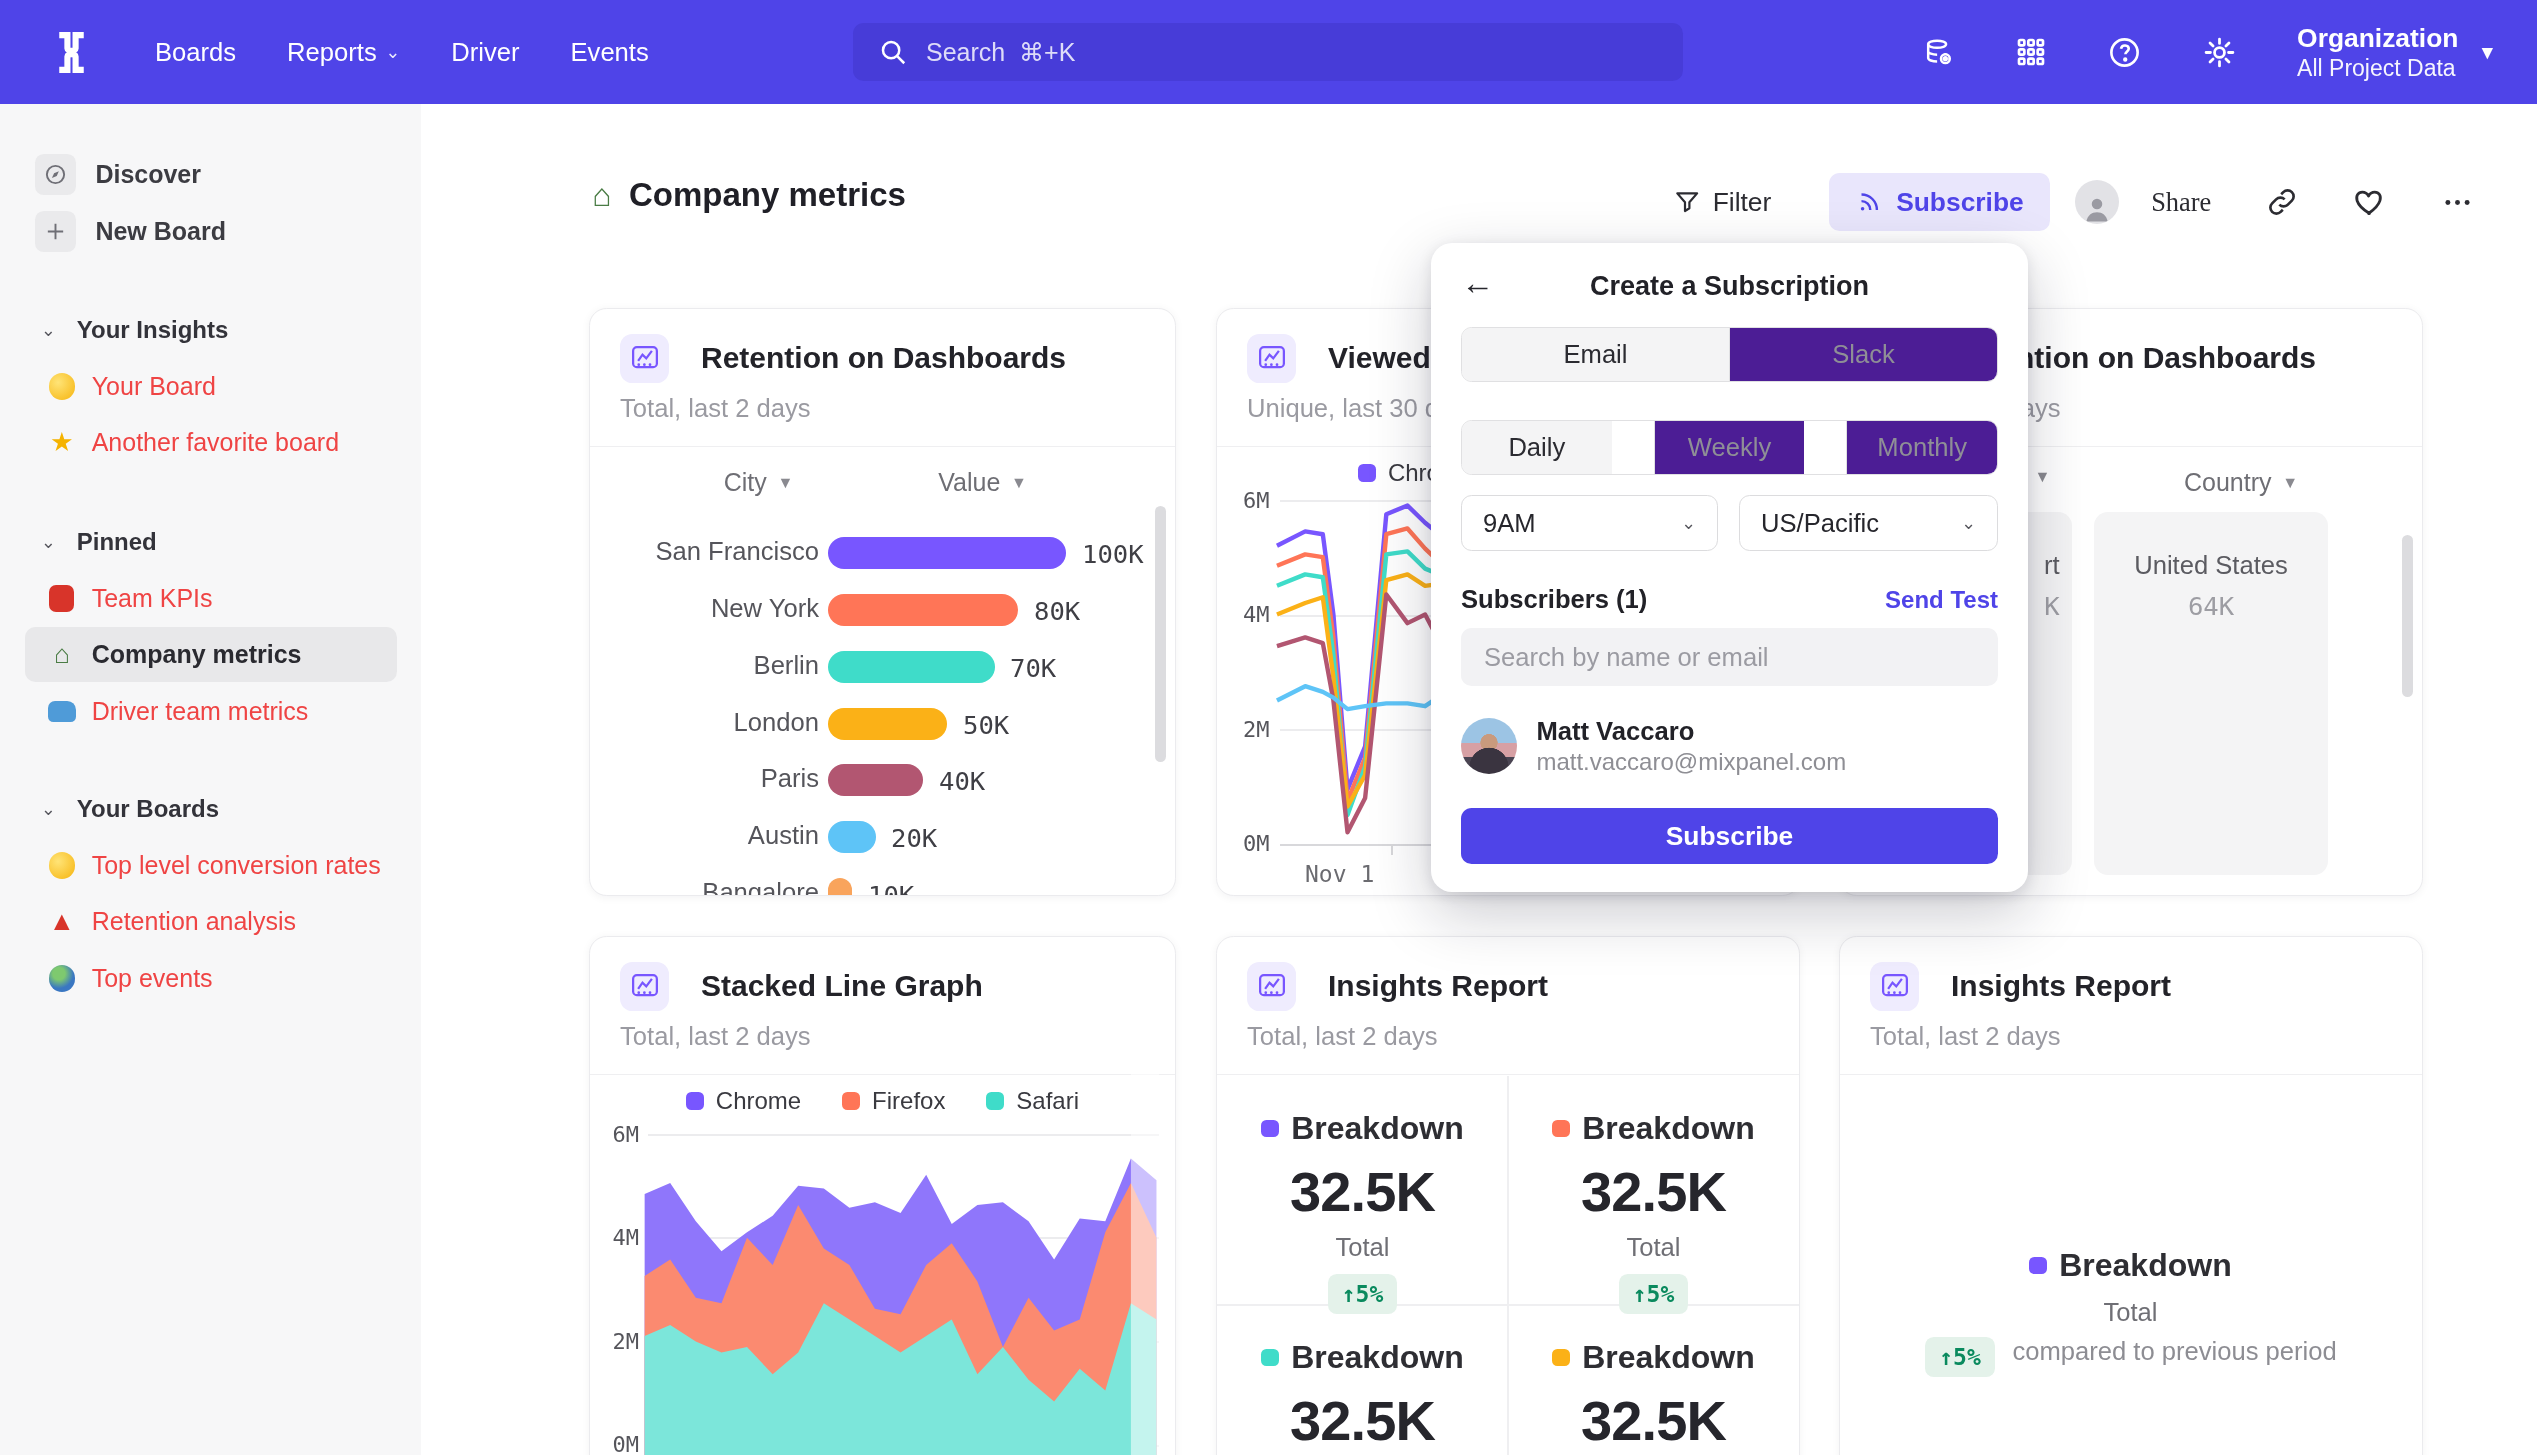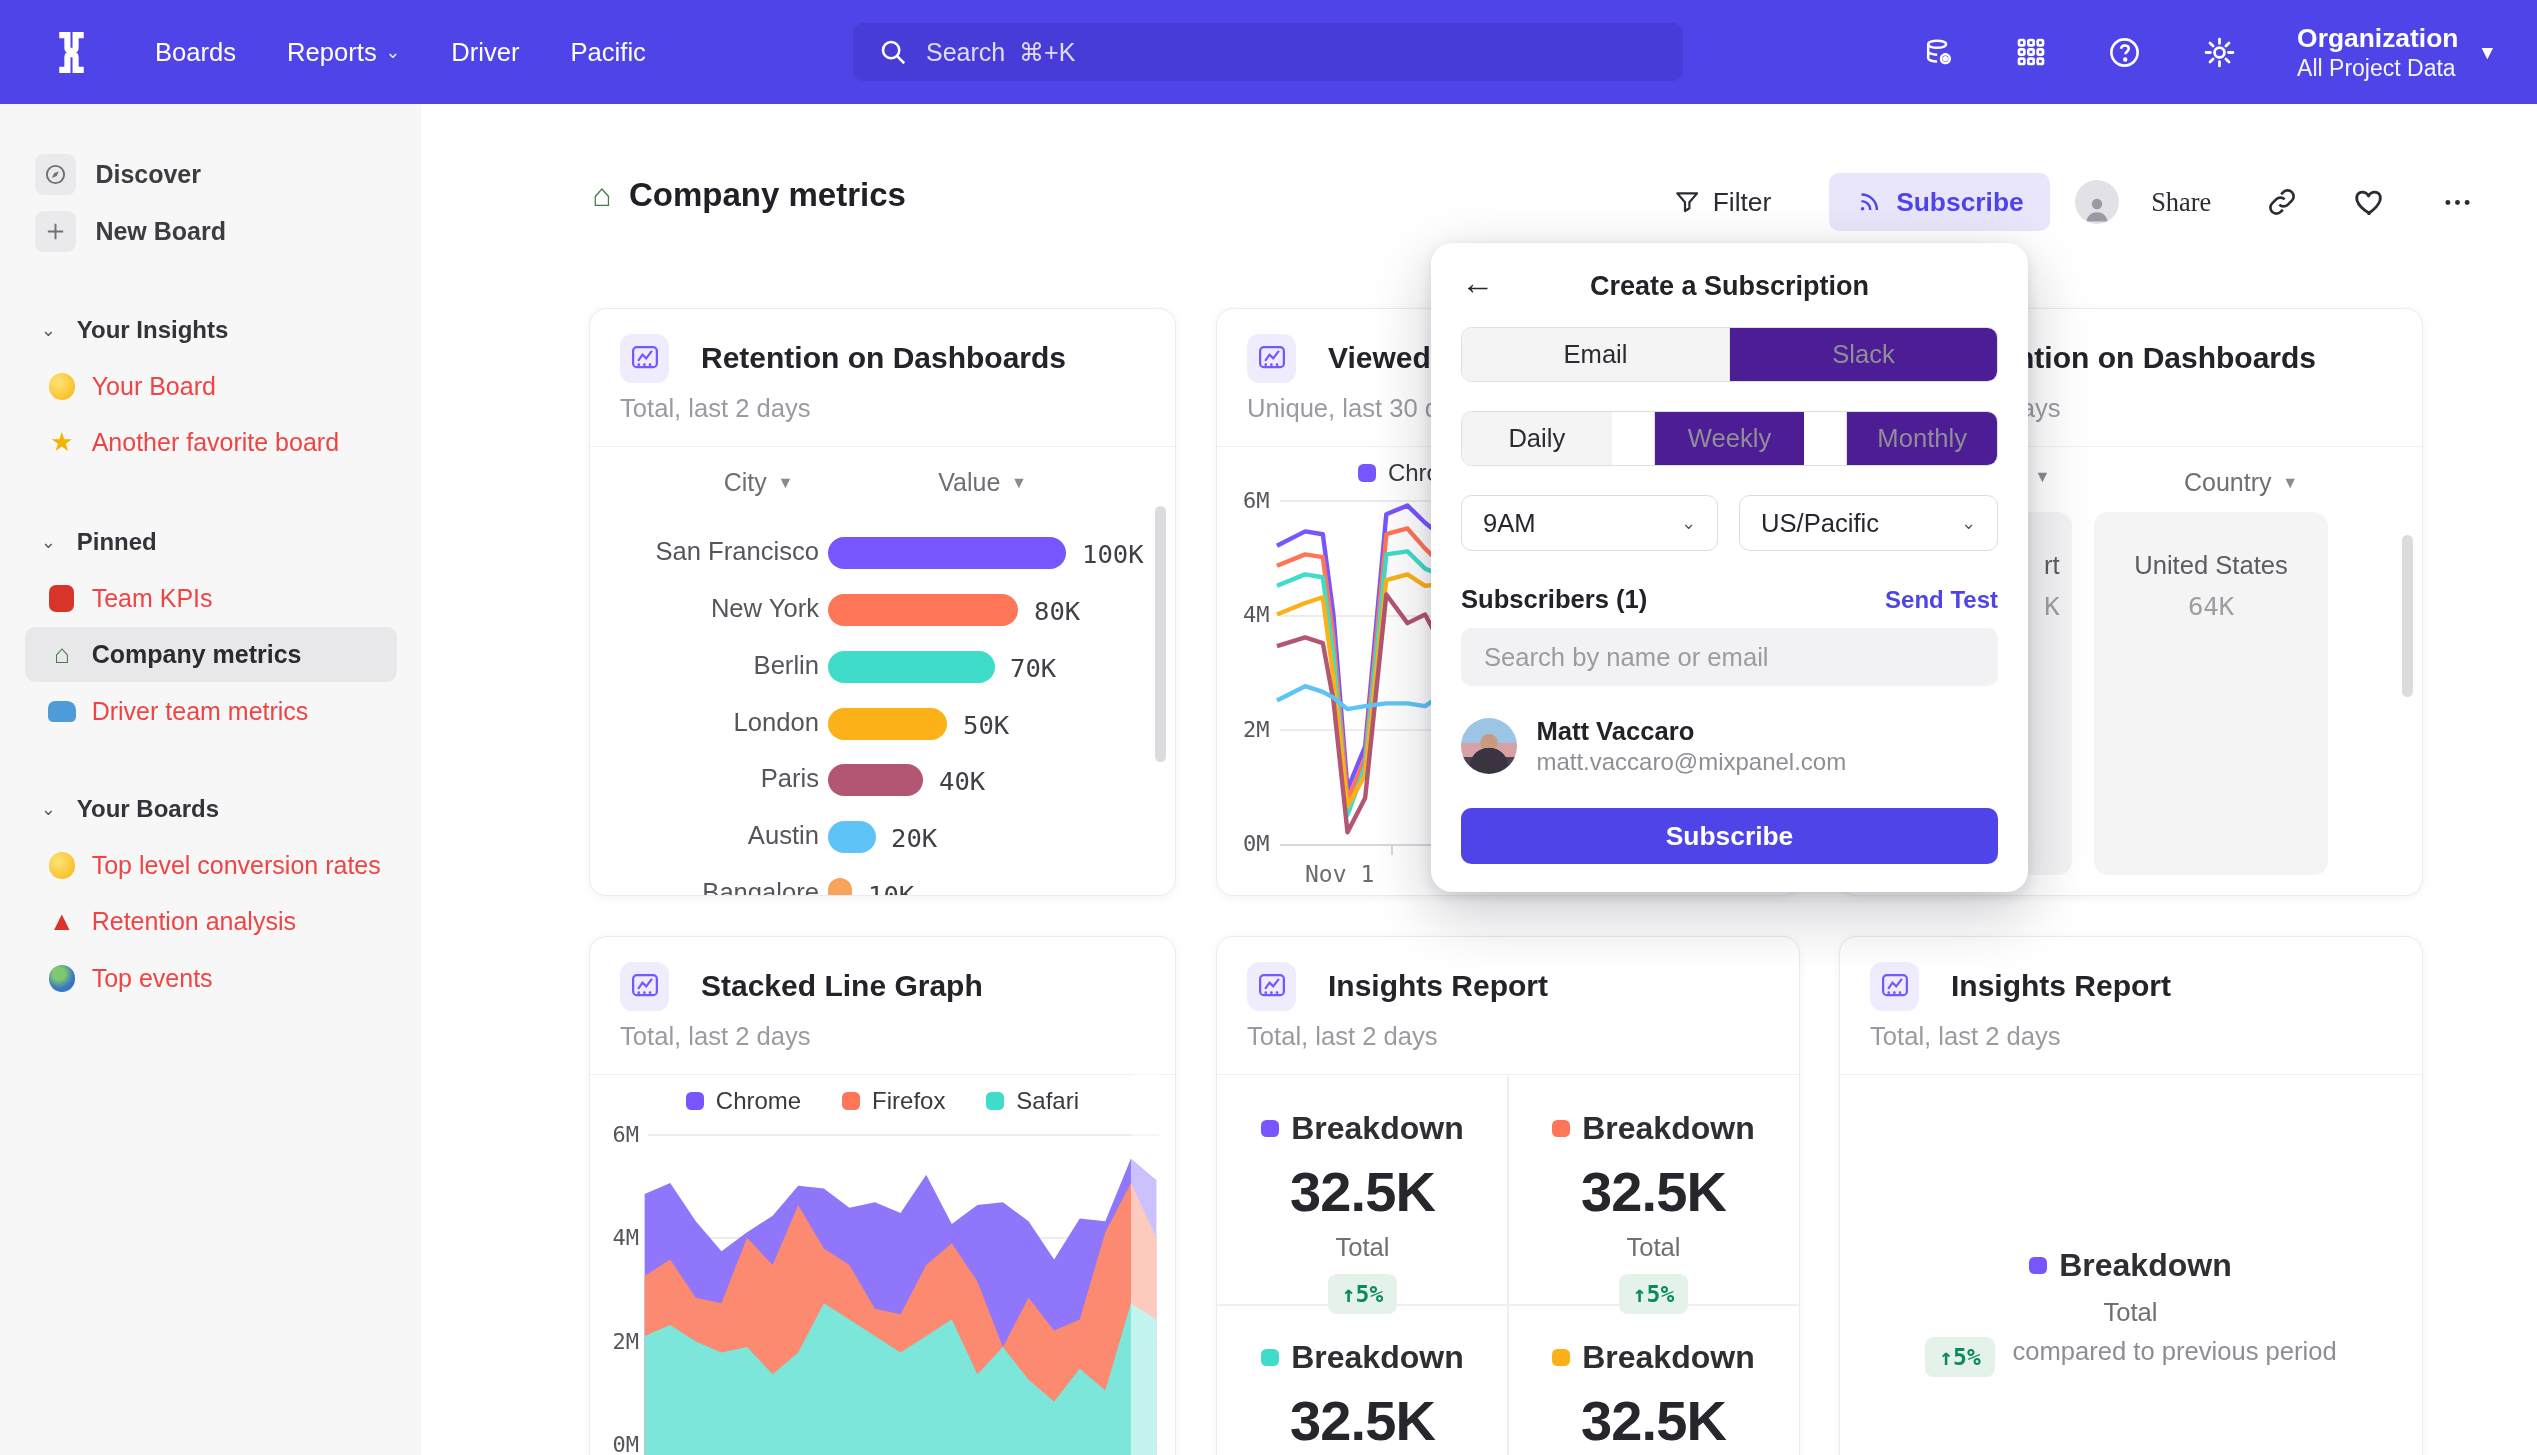"Pacific" span { text: Pacific -> Events }
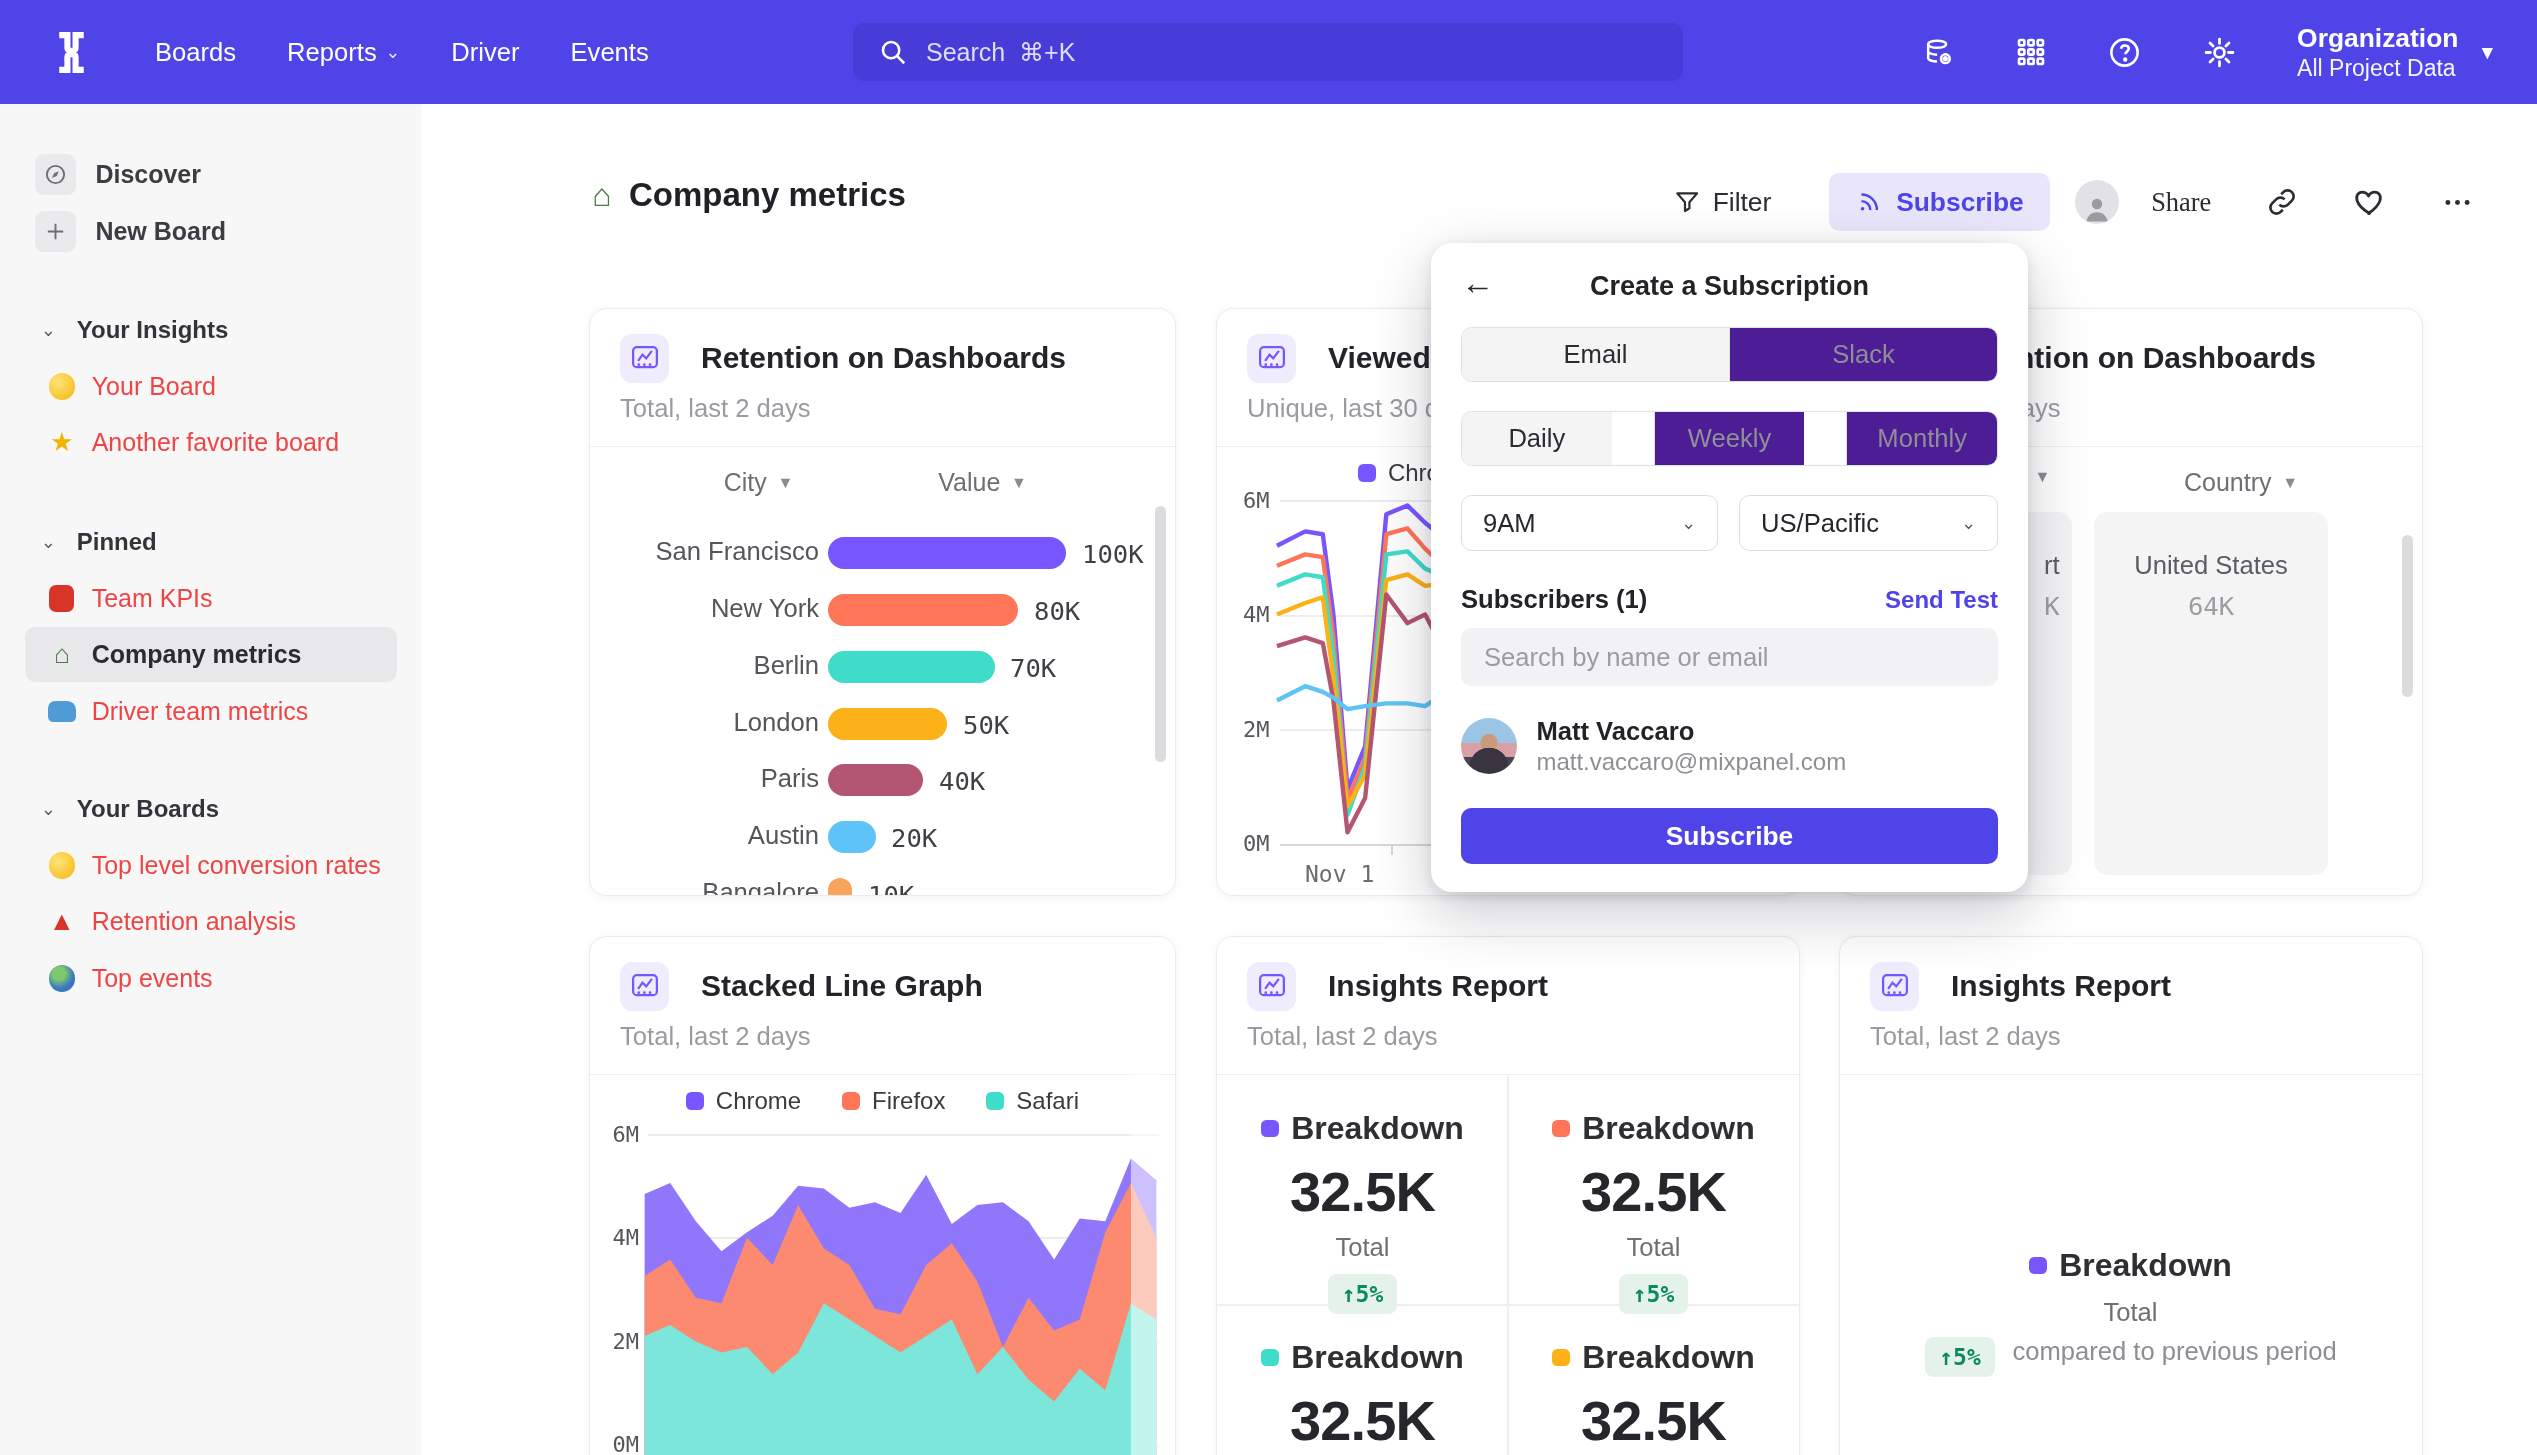"Daily" div.seg { top: 168px -> 177px }
